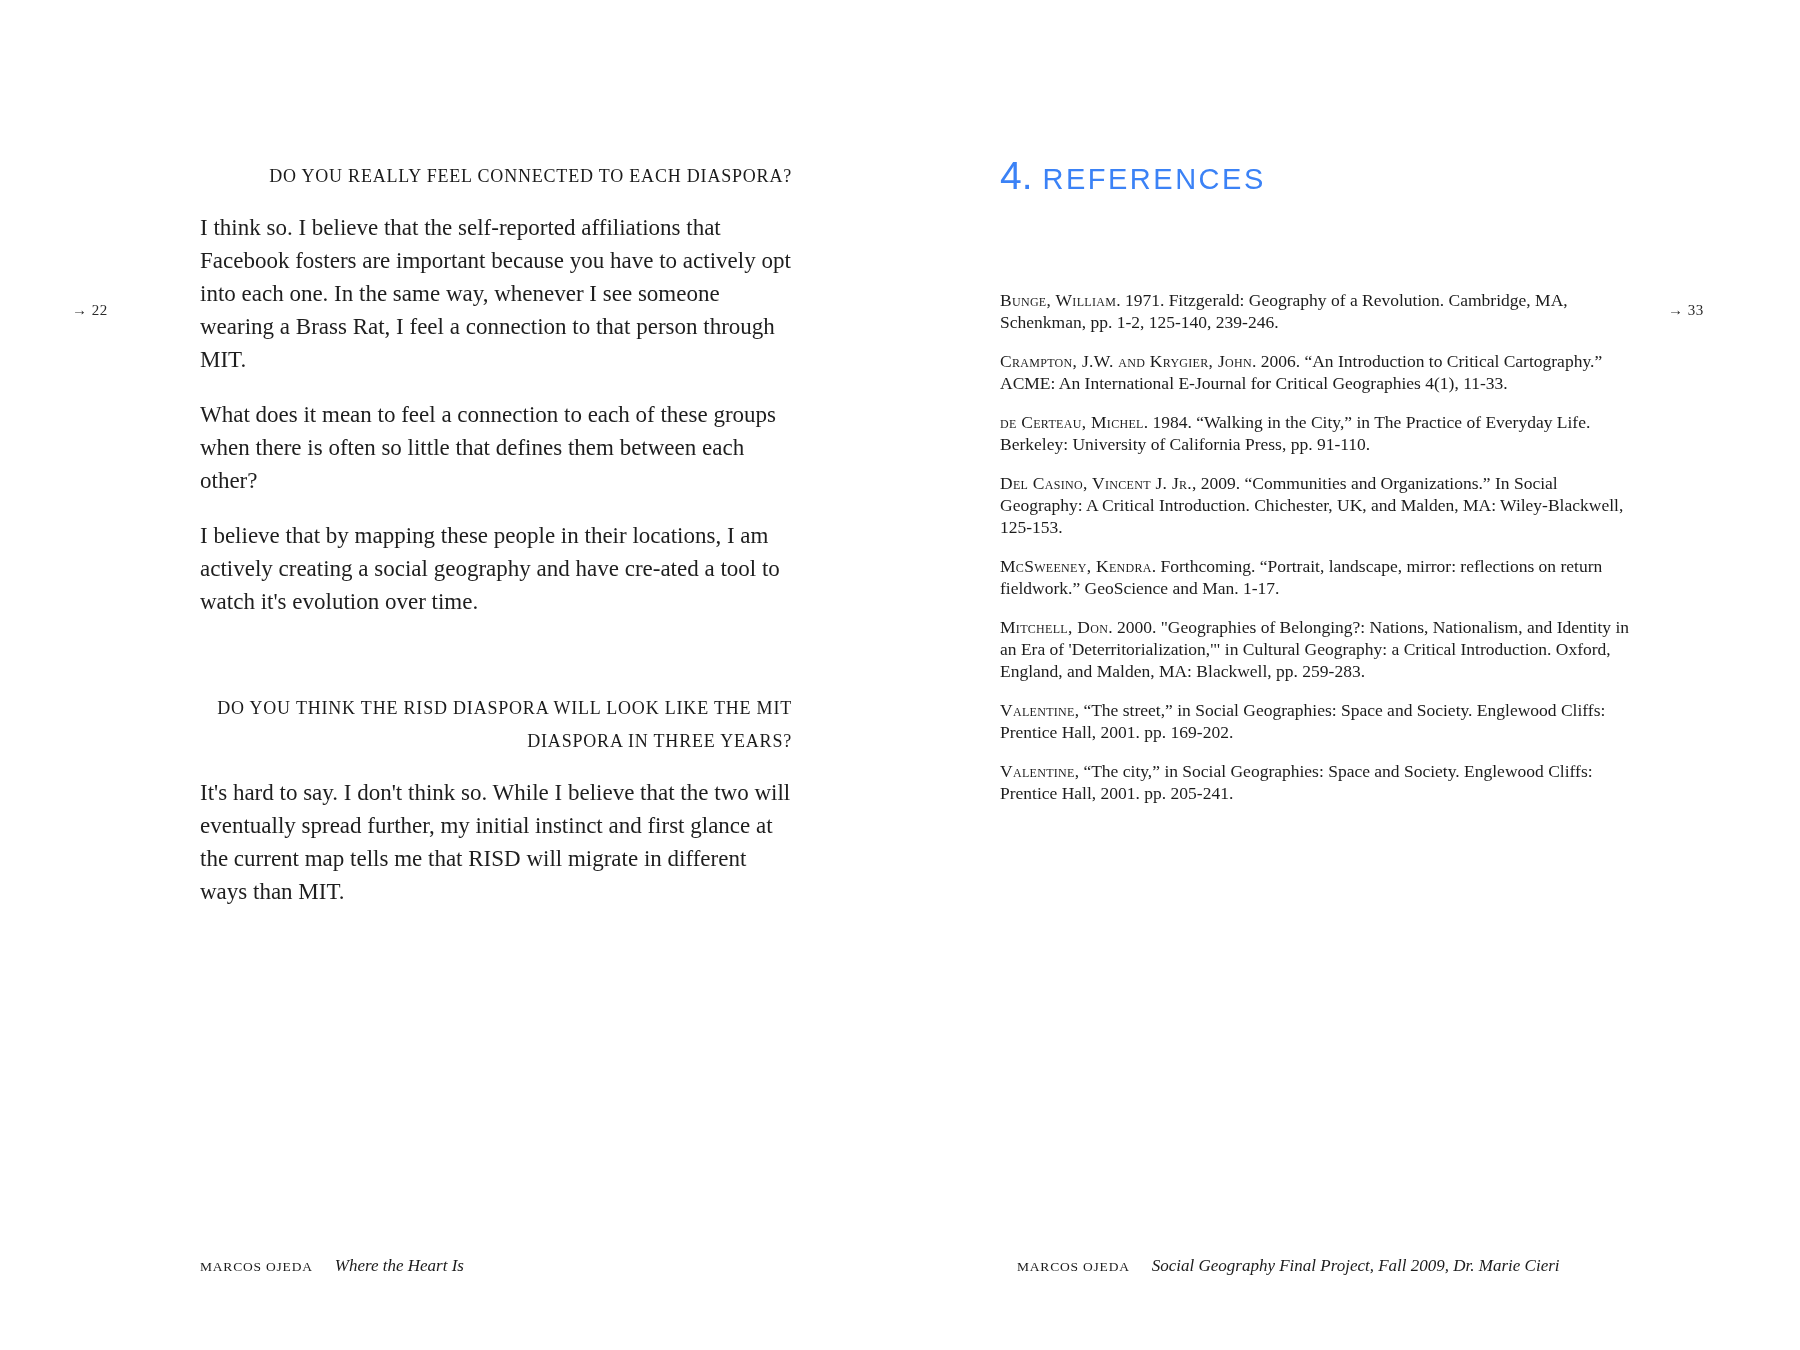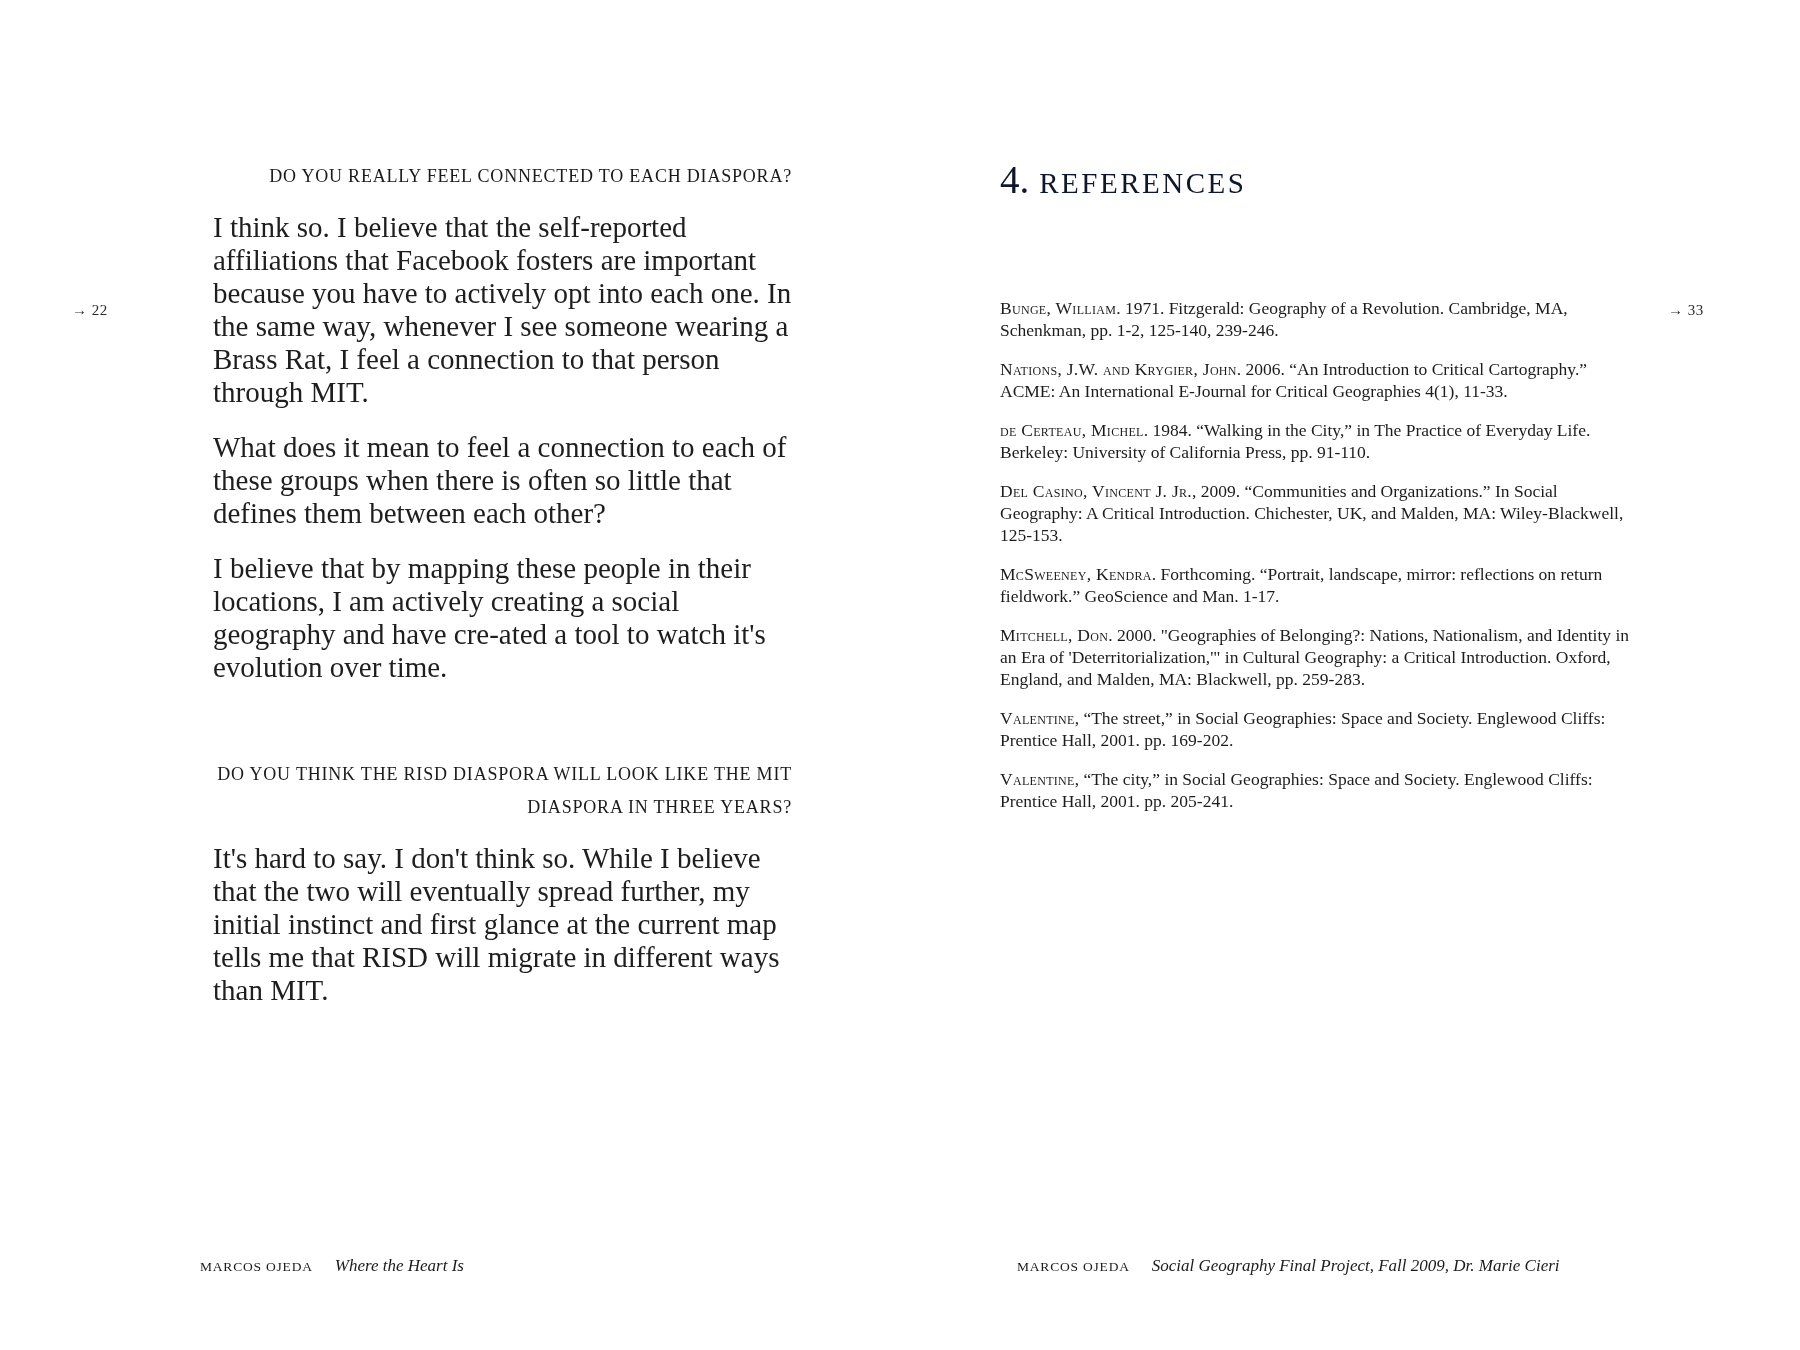"4. REFERENCES" .ref-heading { color: #0f172a -> #3b82f6; font-family: Liberation Serif, serif -> Liberation Sans, sans-serif; line-height: 44px -> 35px }
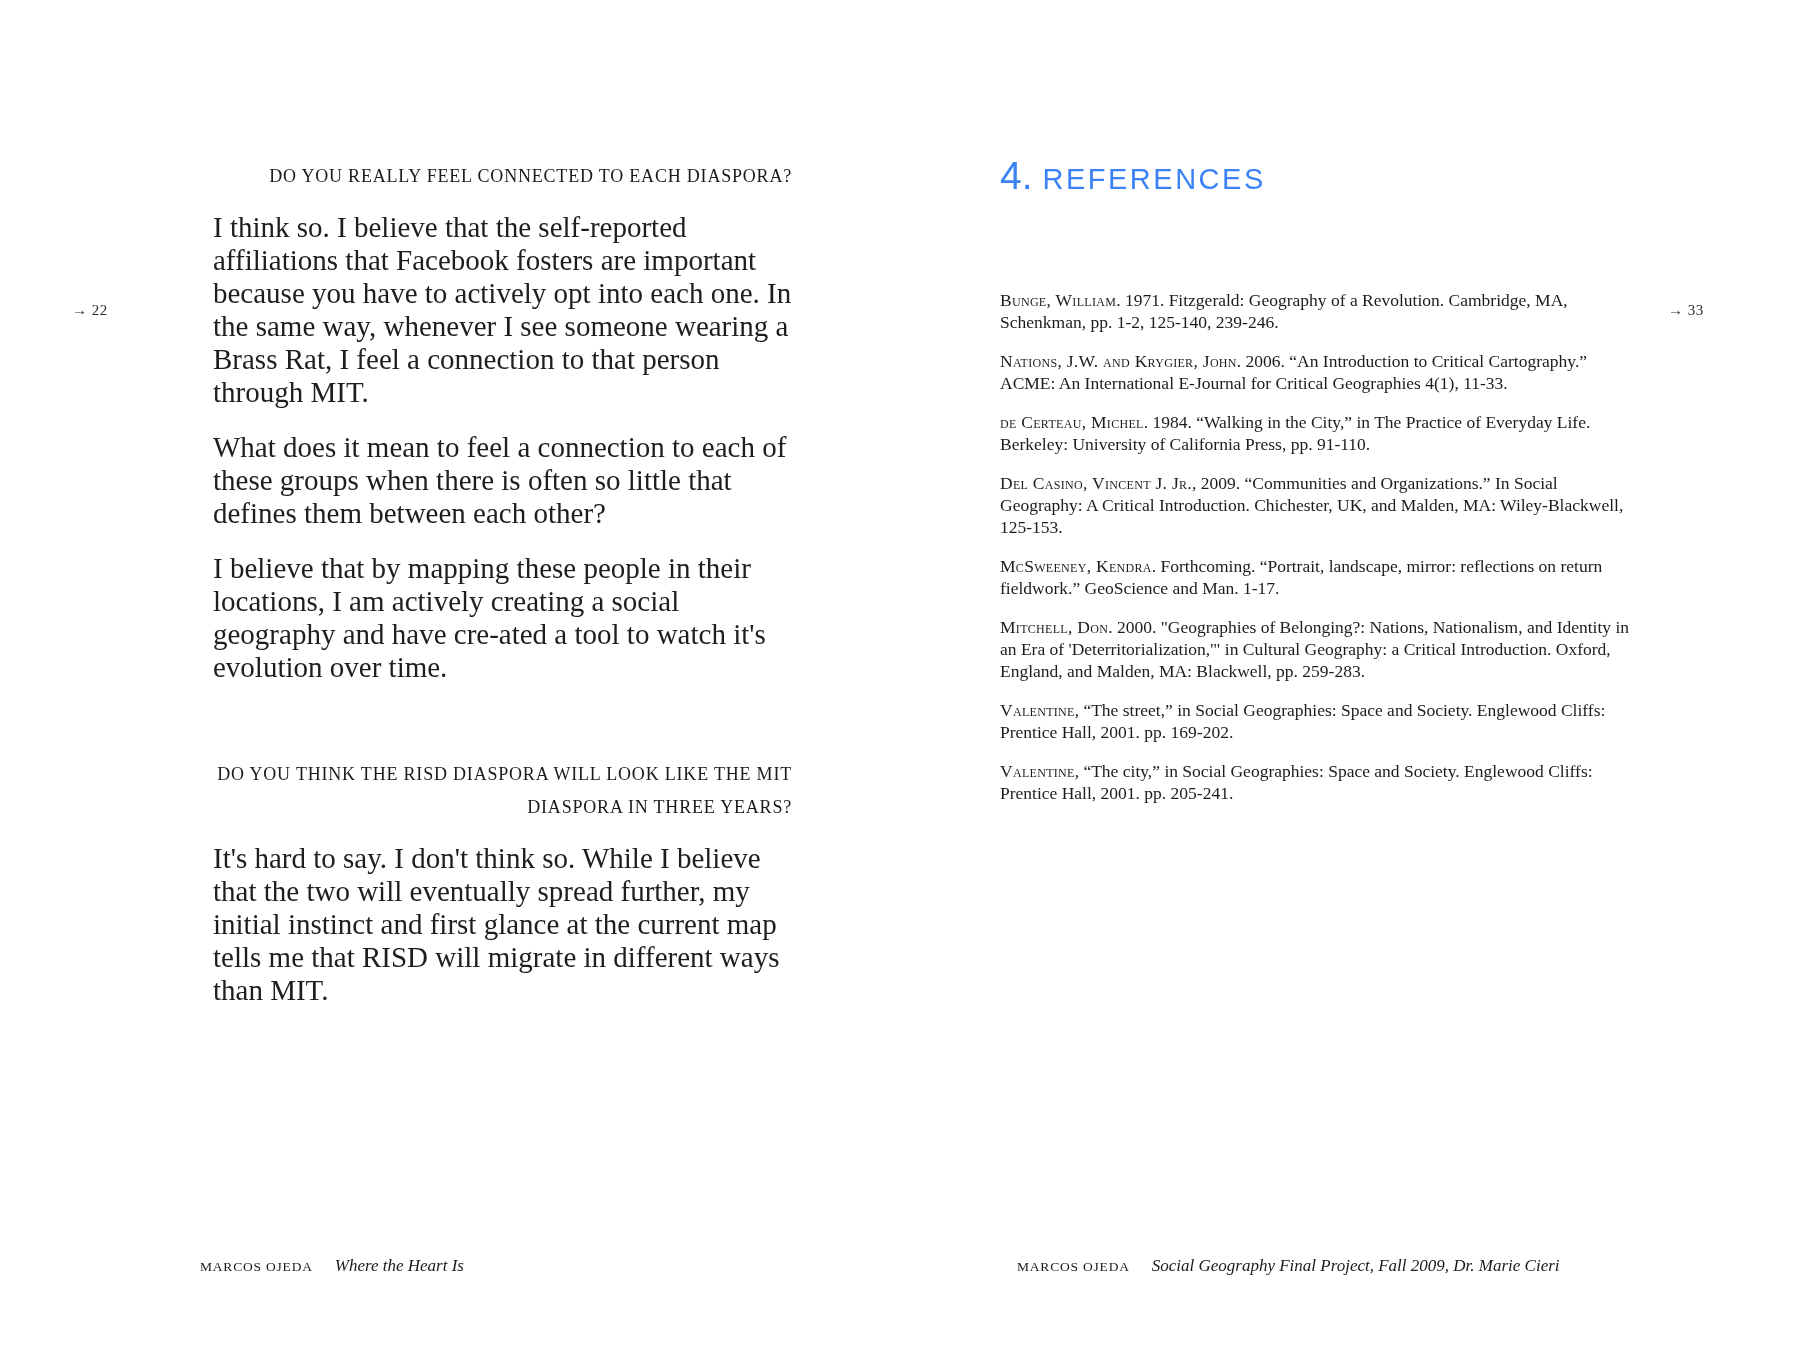"I think so. I believe" .paragraph { font-size: 29px -> 23px; margin: 0 0 22px 13px -> 0 0 22px 0 }
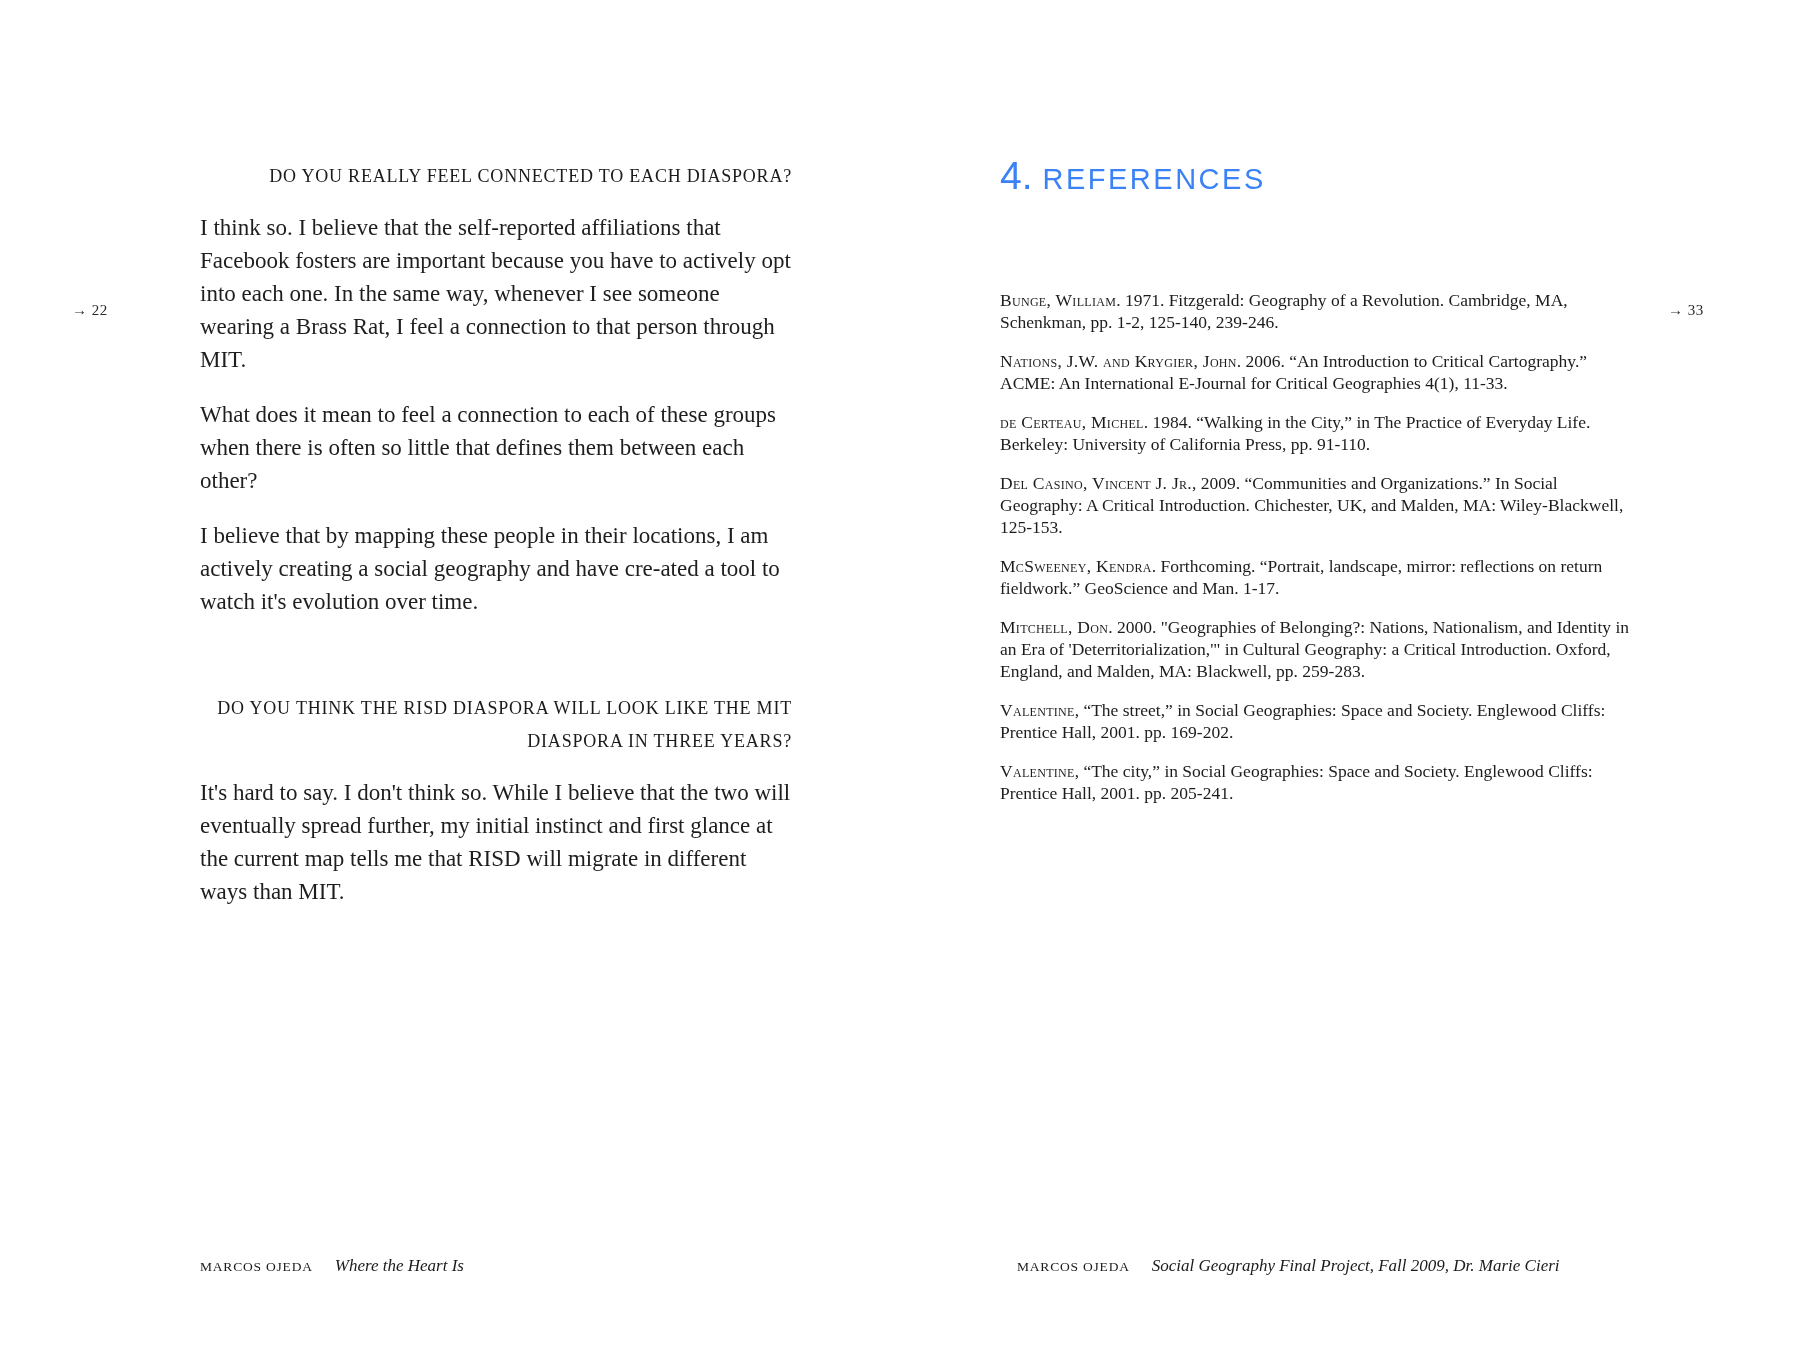"Nations, J.W. and Krygier, John" span.ref-name { text: Nations -> Crampton }
